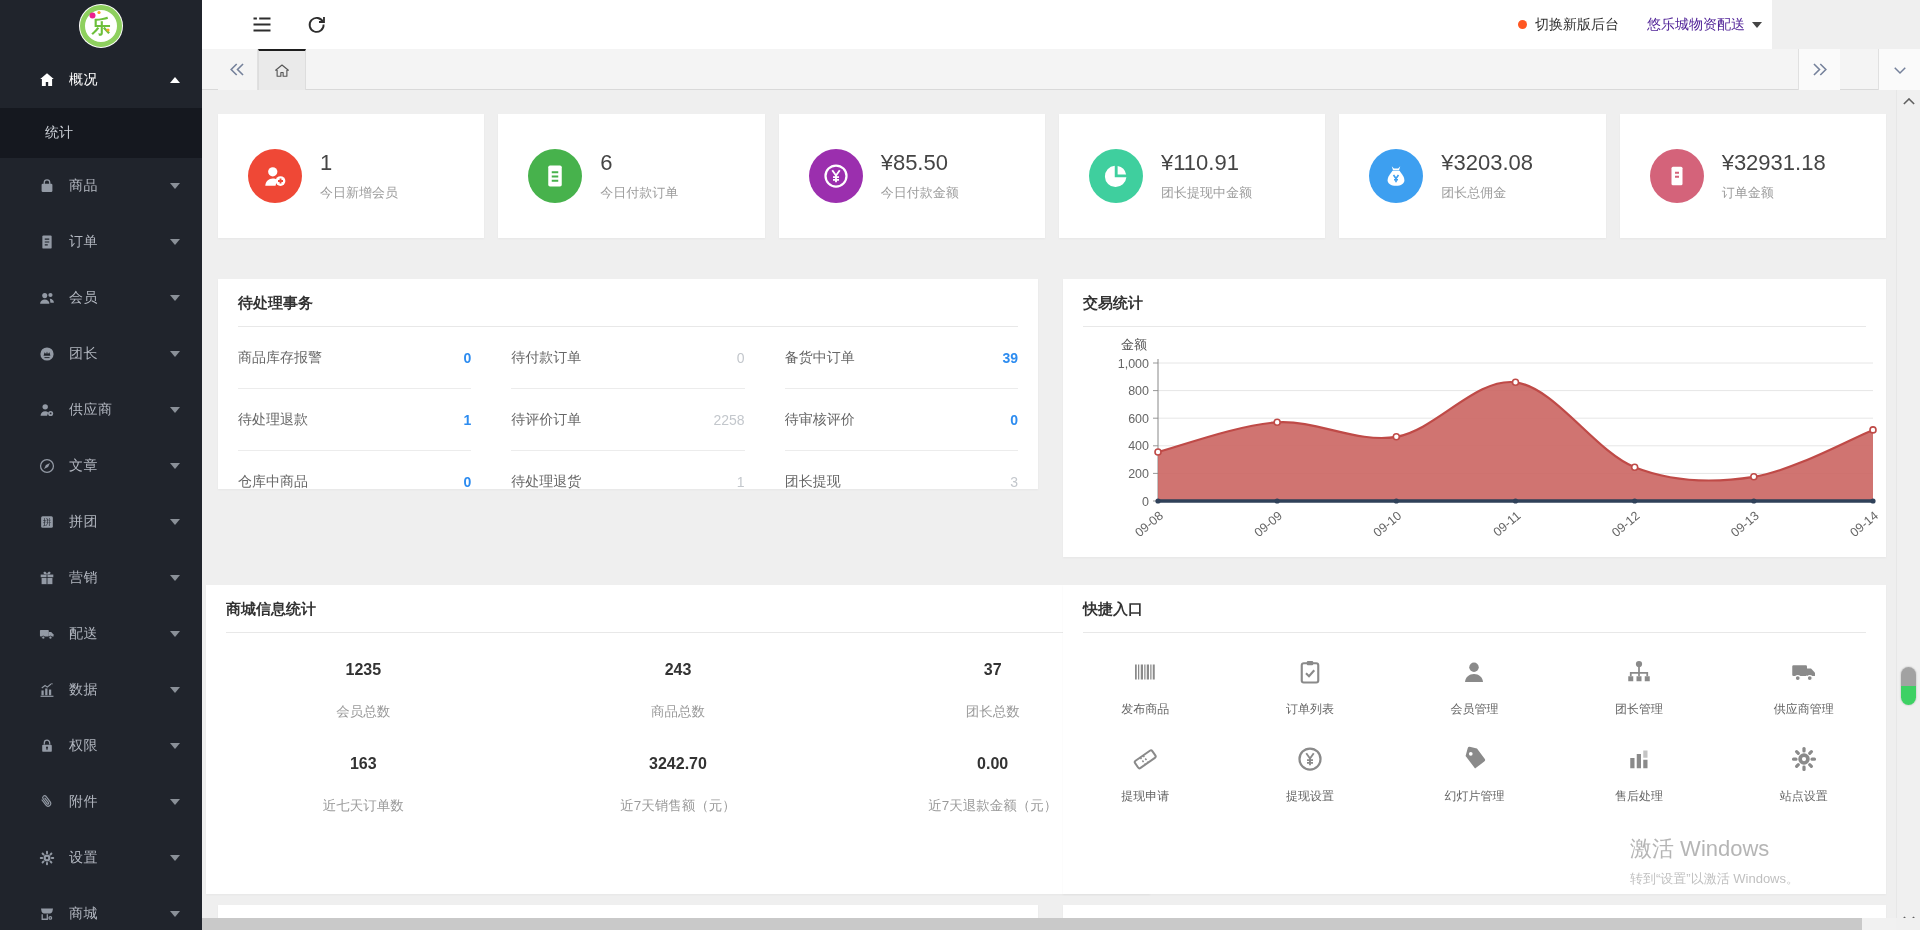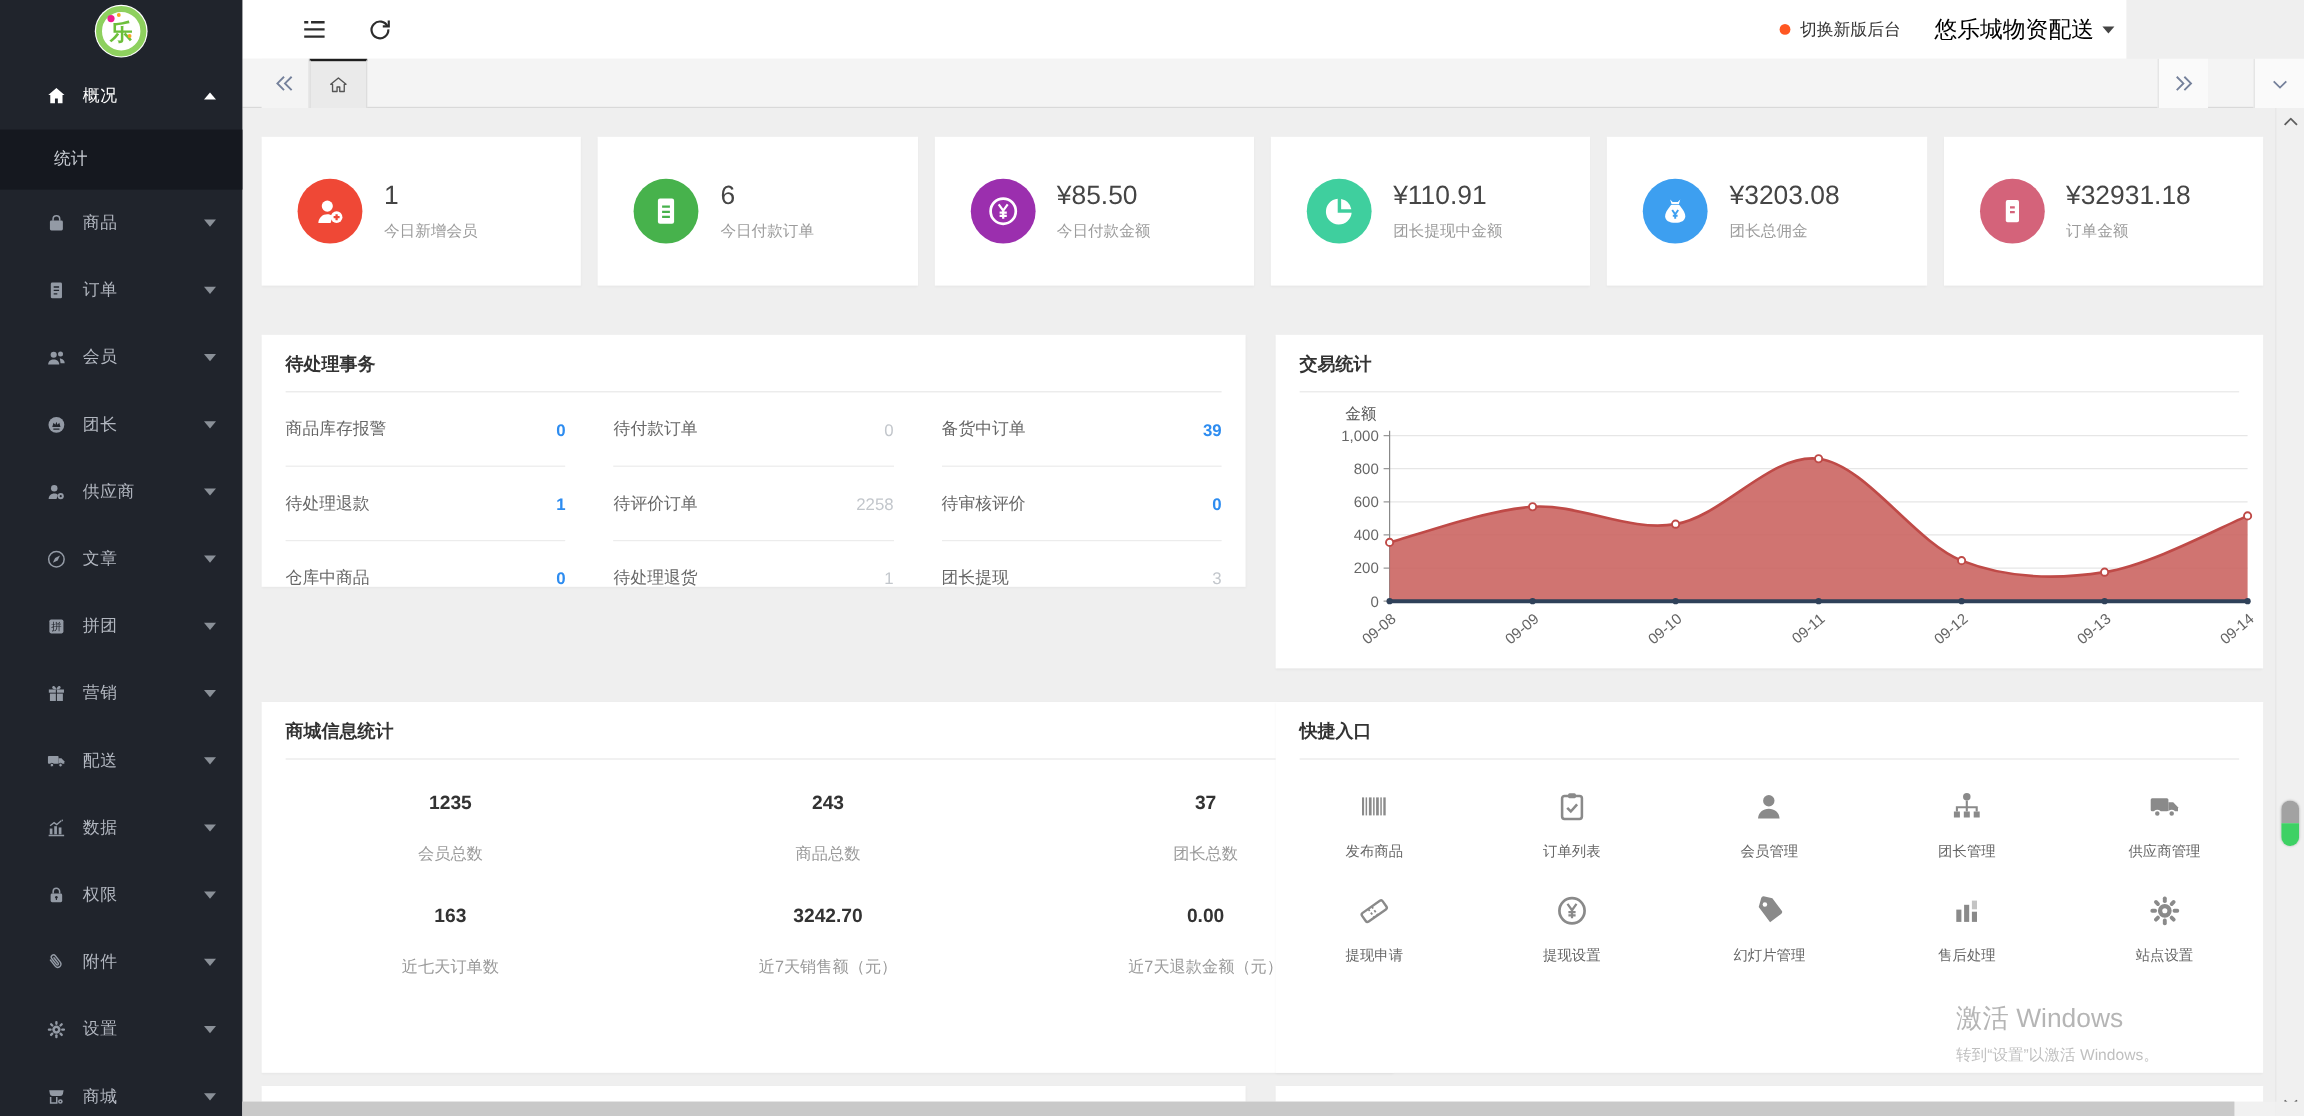"悠乐城物资配送" .account { color: #000000 -> #4c1d95; font-size: 19px -> 14px }
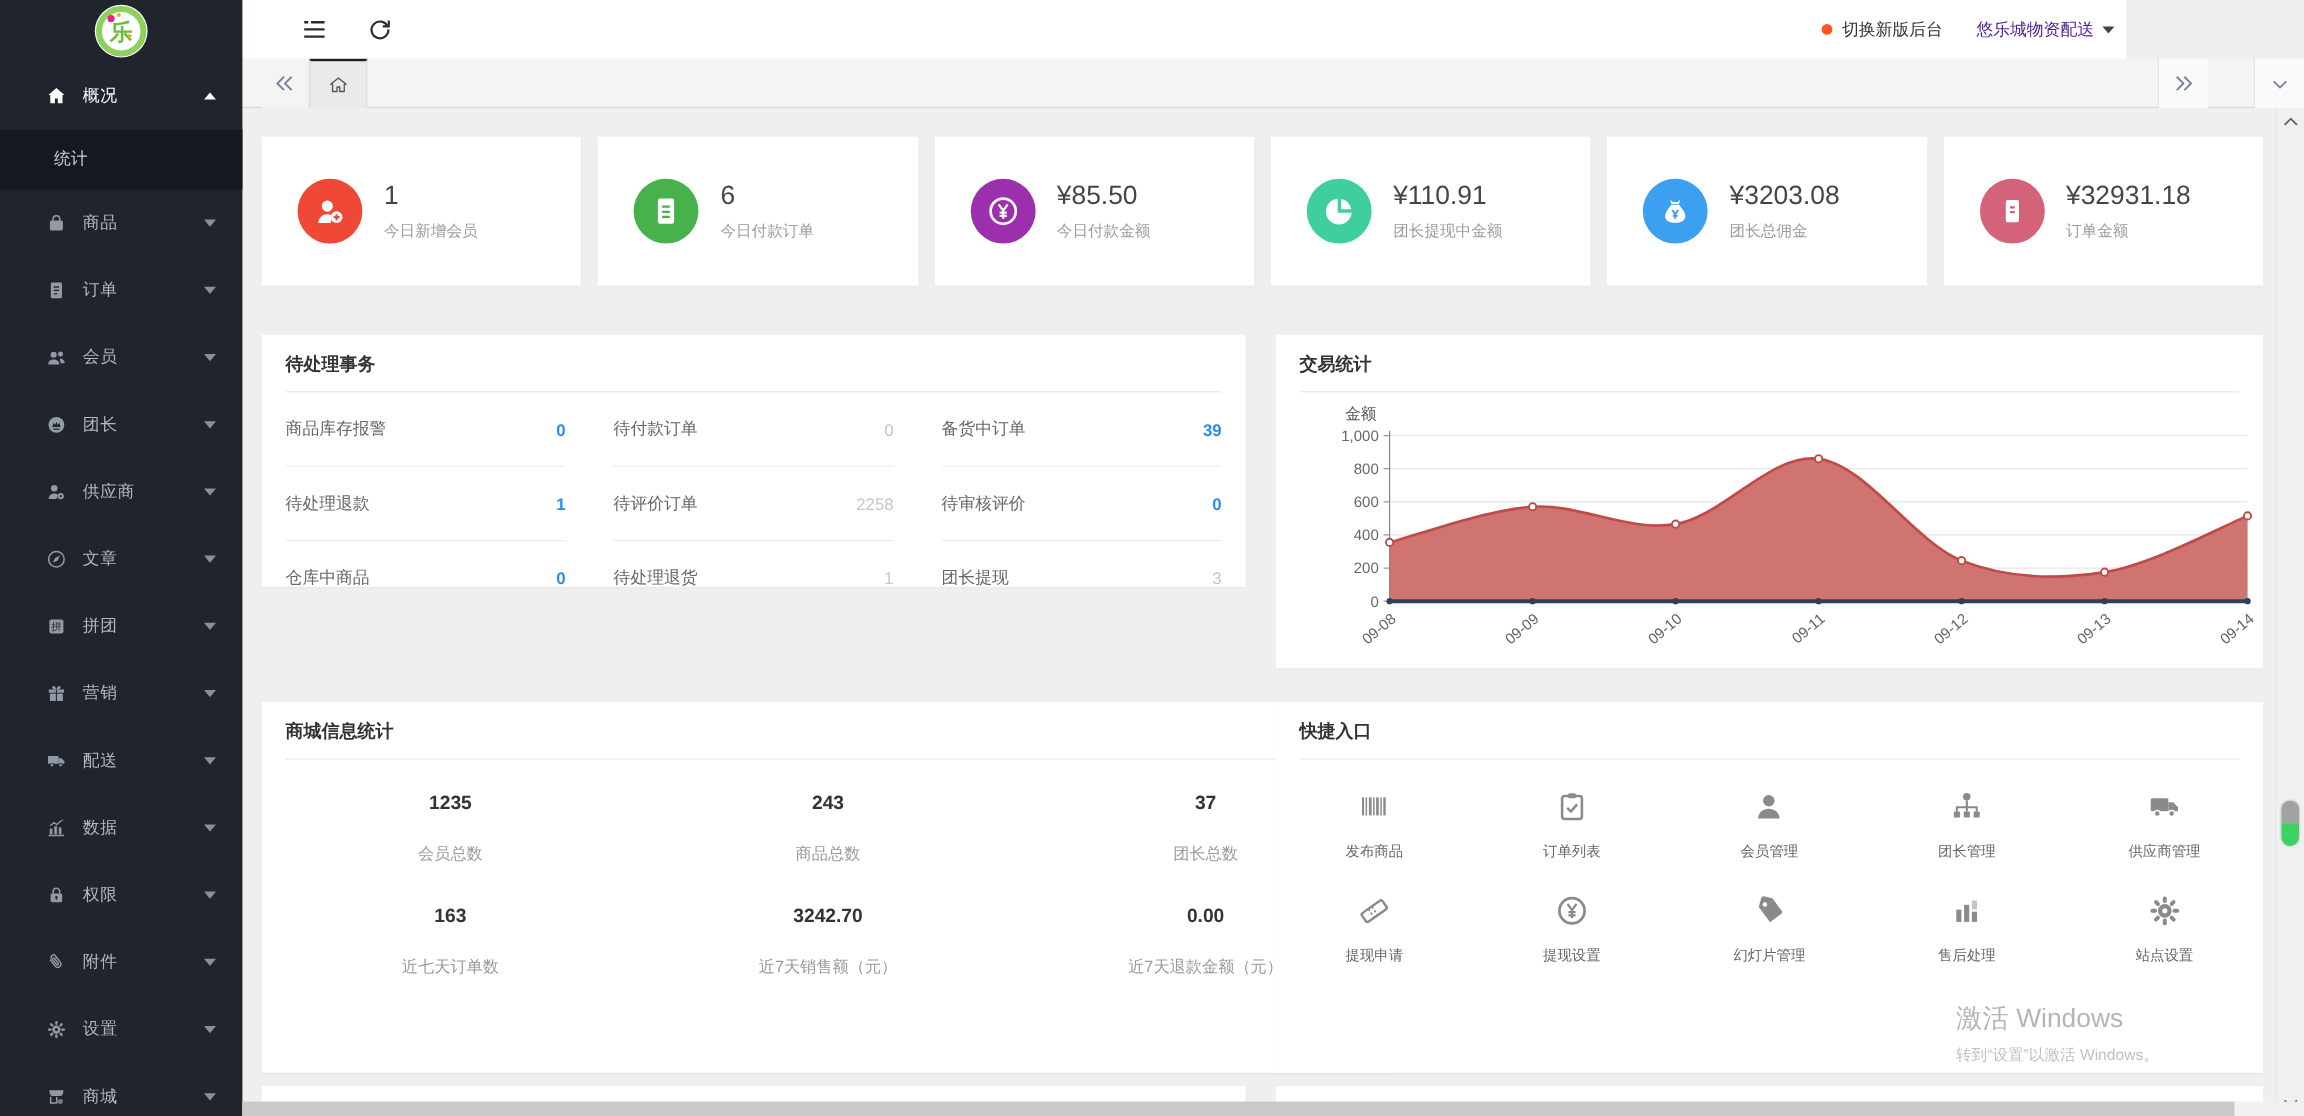"商城信息统计" div.panel { left: 16px -> 4px }
